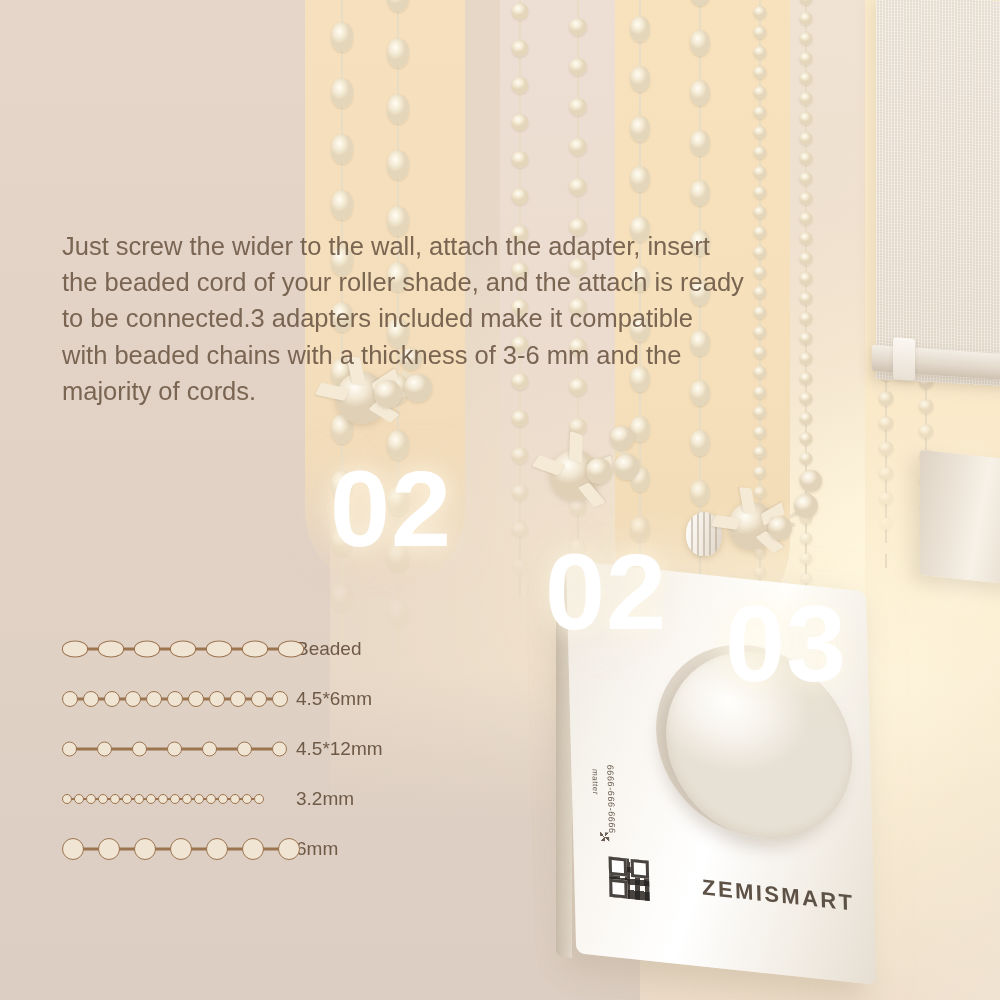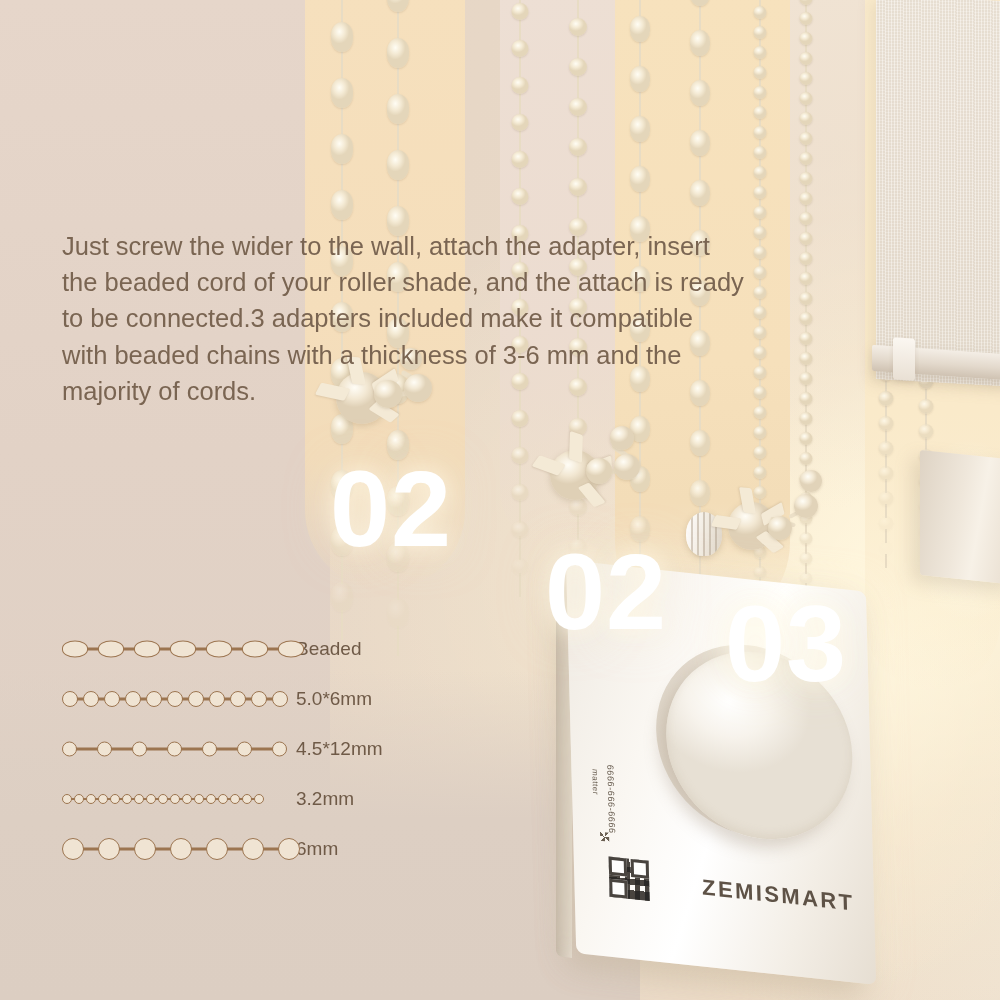"5.0*6mm" div.llabel { text: 5.0 -> 4.5 }
